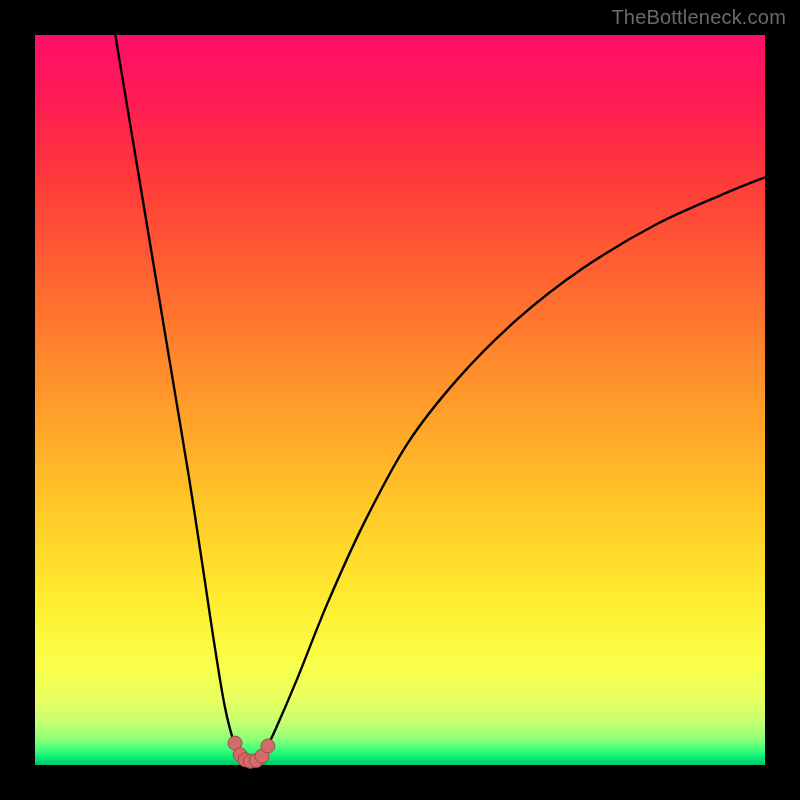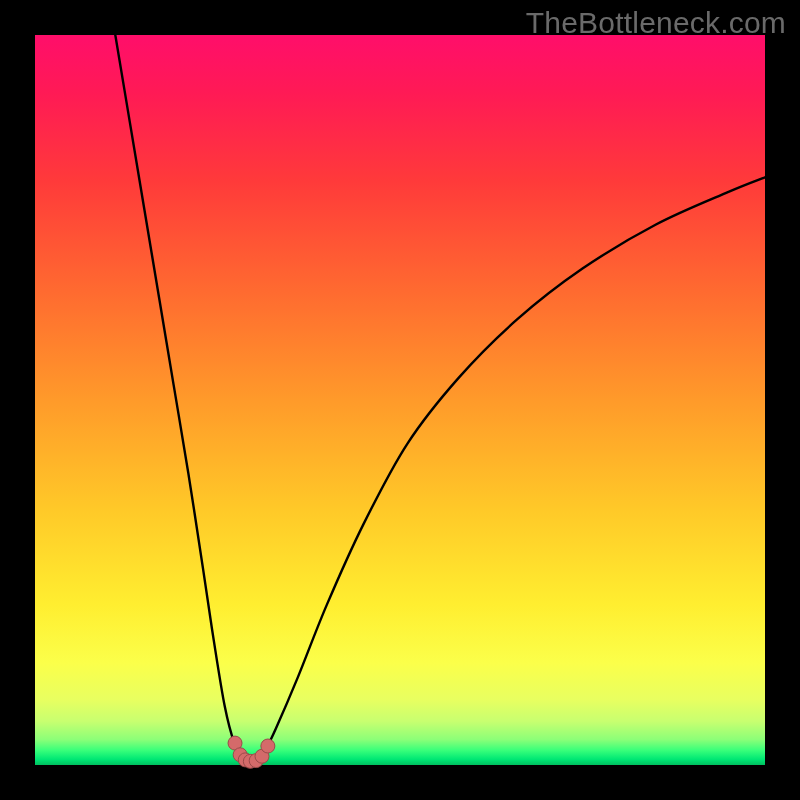"TheBottleneck.com" .watermark { font-size: 30px -> 20px }
